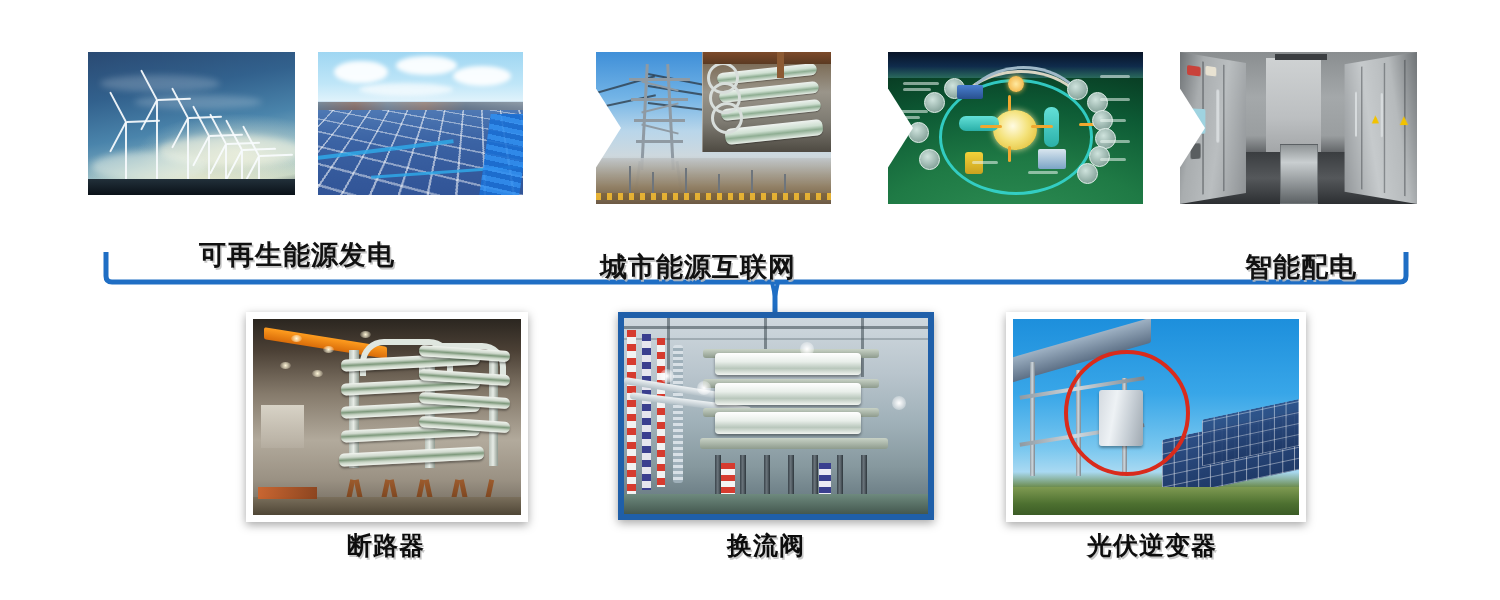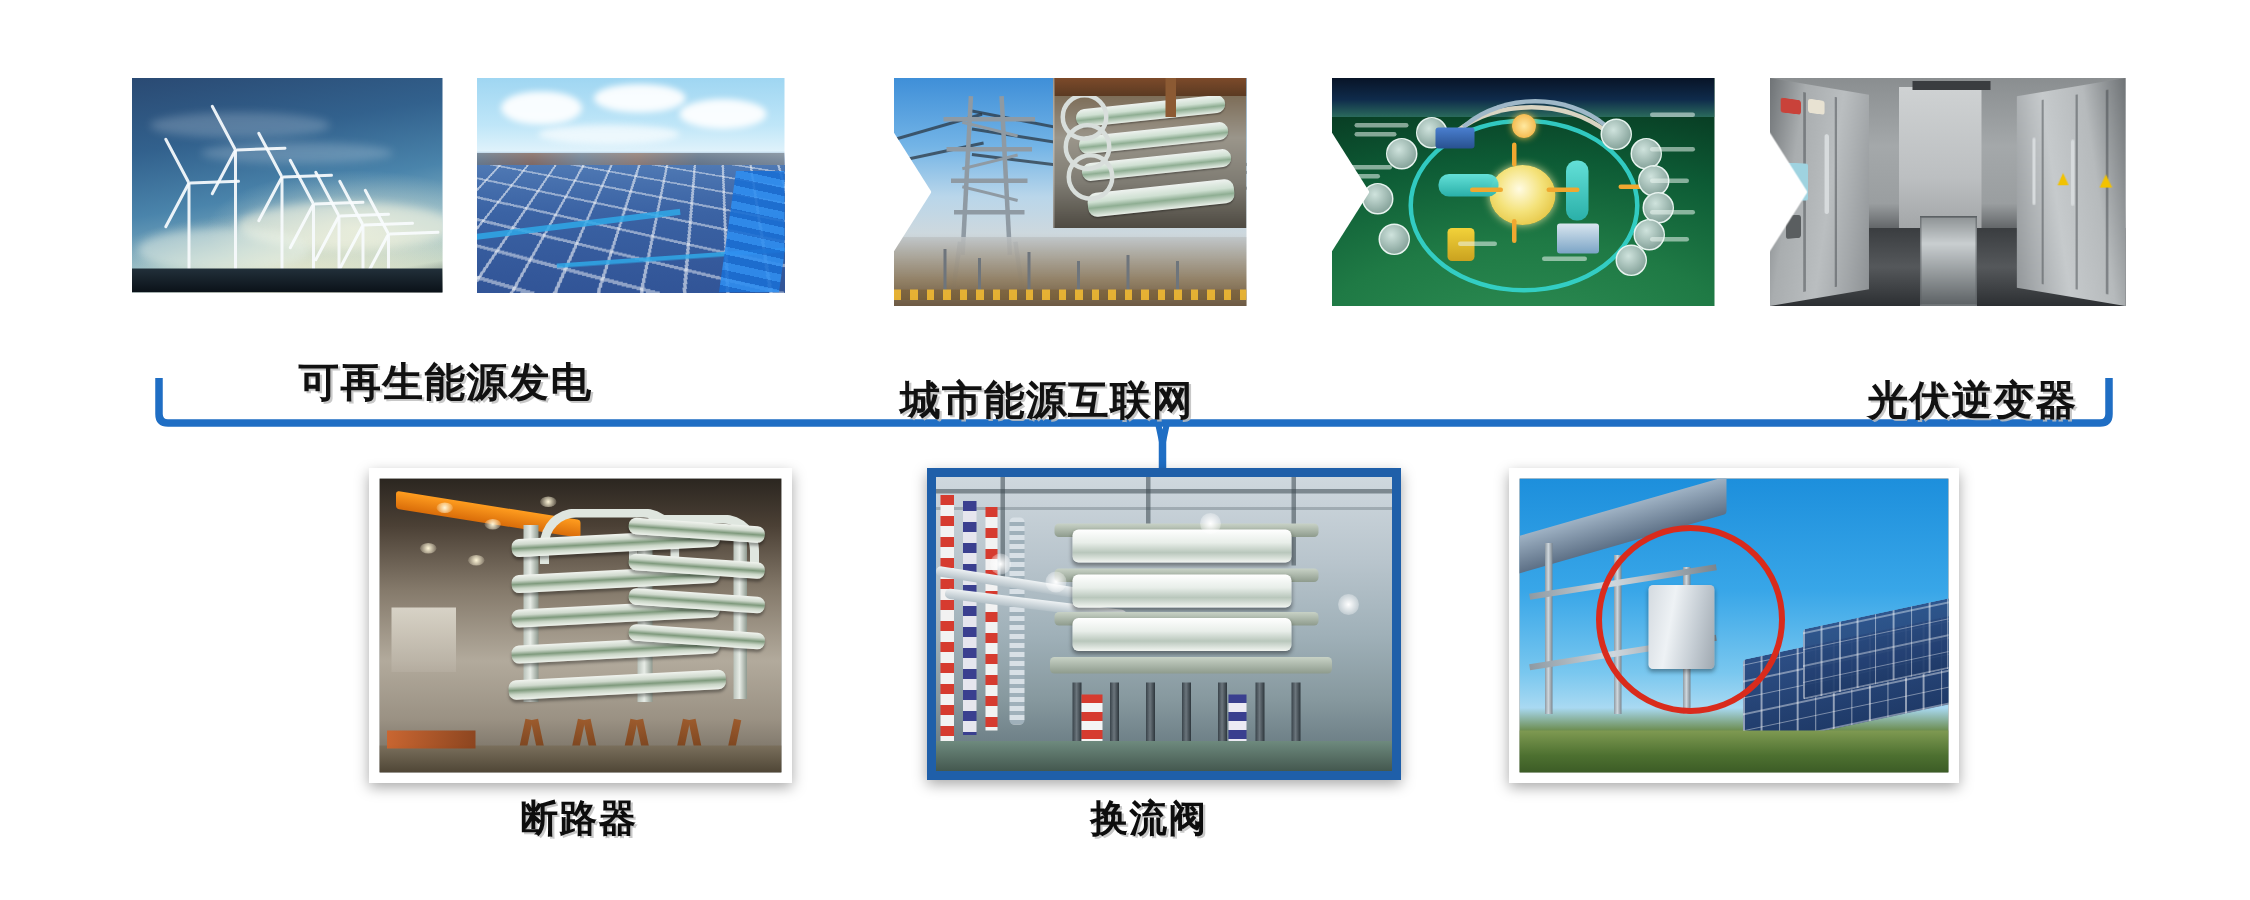"光伏逆变器" div.stage-label { text: 光伏逆变器 -> 智能配电 }
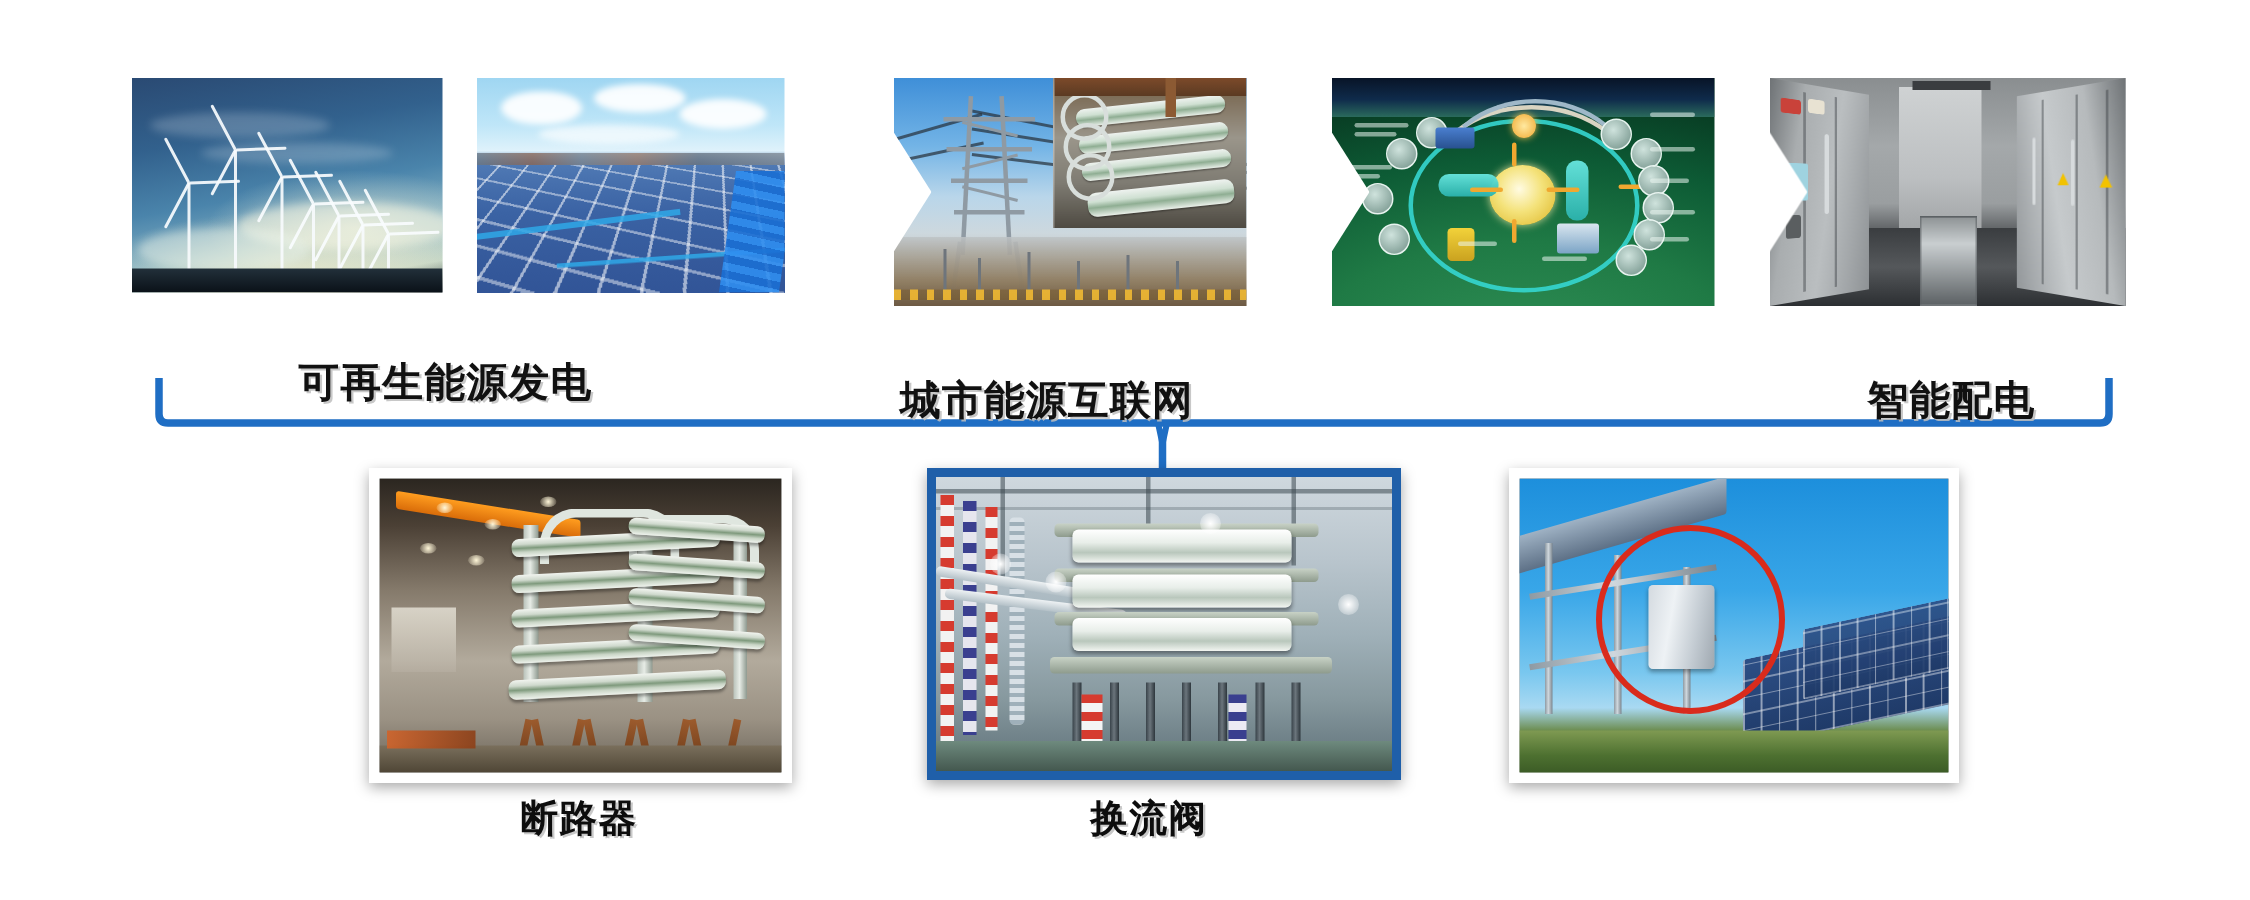"光伏逆变器" div.bottom-label { html: none -> <div>光伏逆变器</div> }
